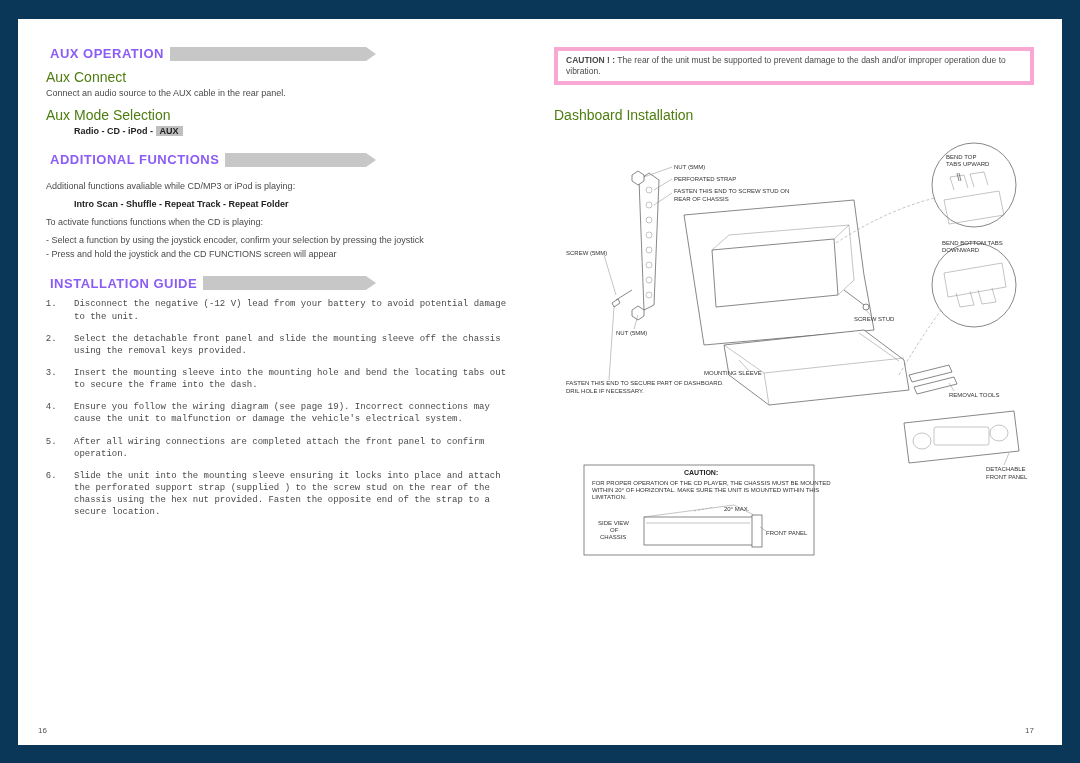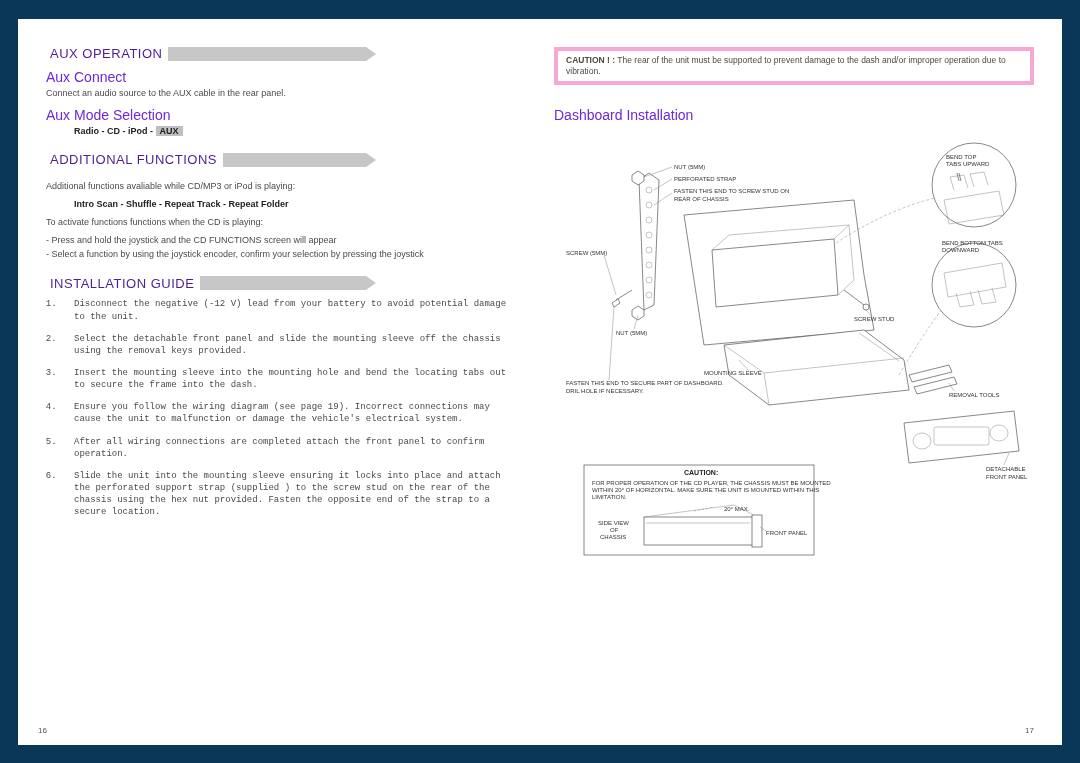"AUX OPERATION" .section-bar .title { color: #4c1d95 -> #8b5cf6; font-weight: normal -> bold }
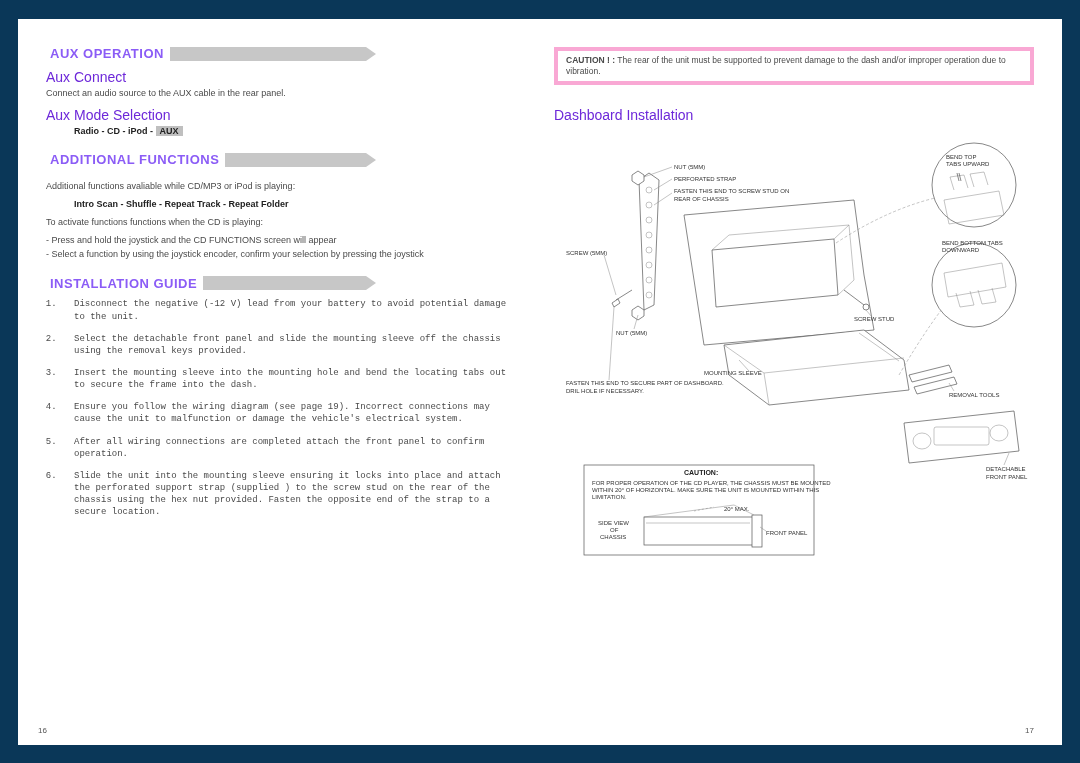"Aux Connect" h3 { color: #6d28d9 -> #4d7c0f }
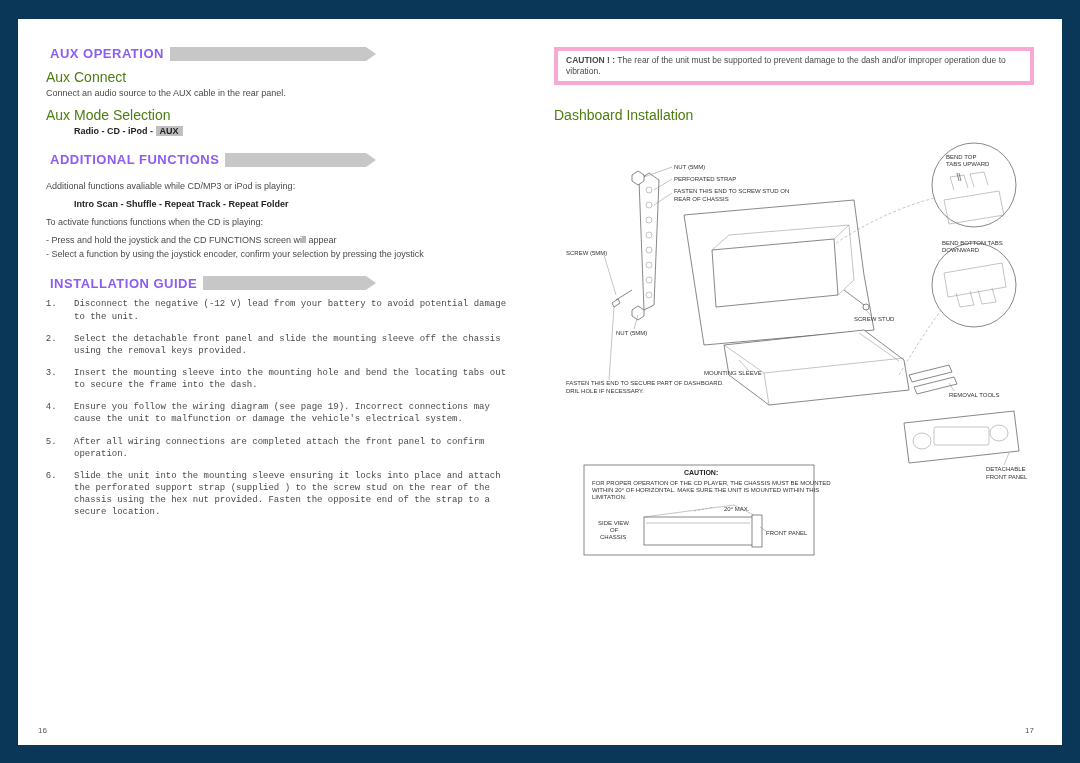"Press and hold the joystick" li { order: before "Select a function by using" -> after "Select a function by using" }
